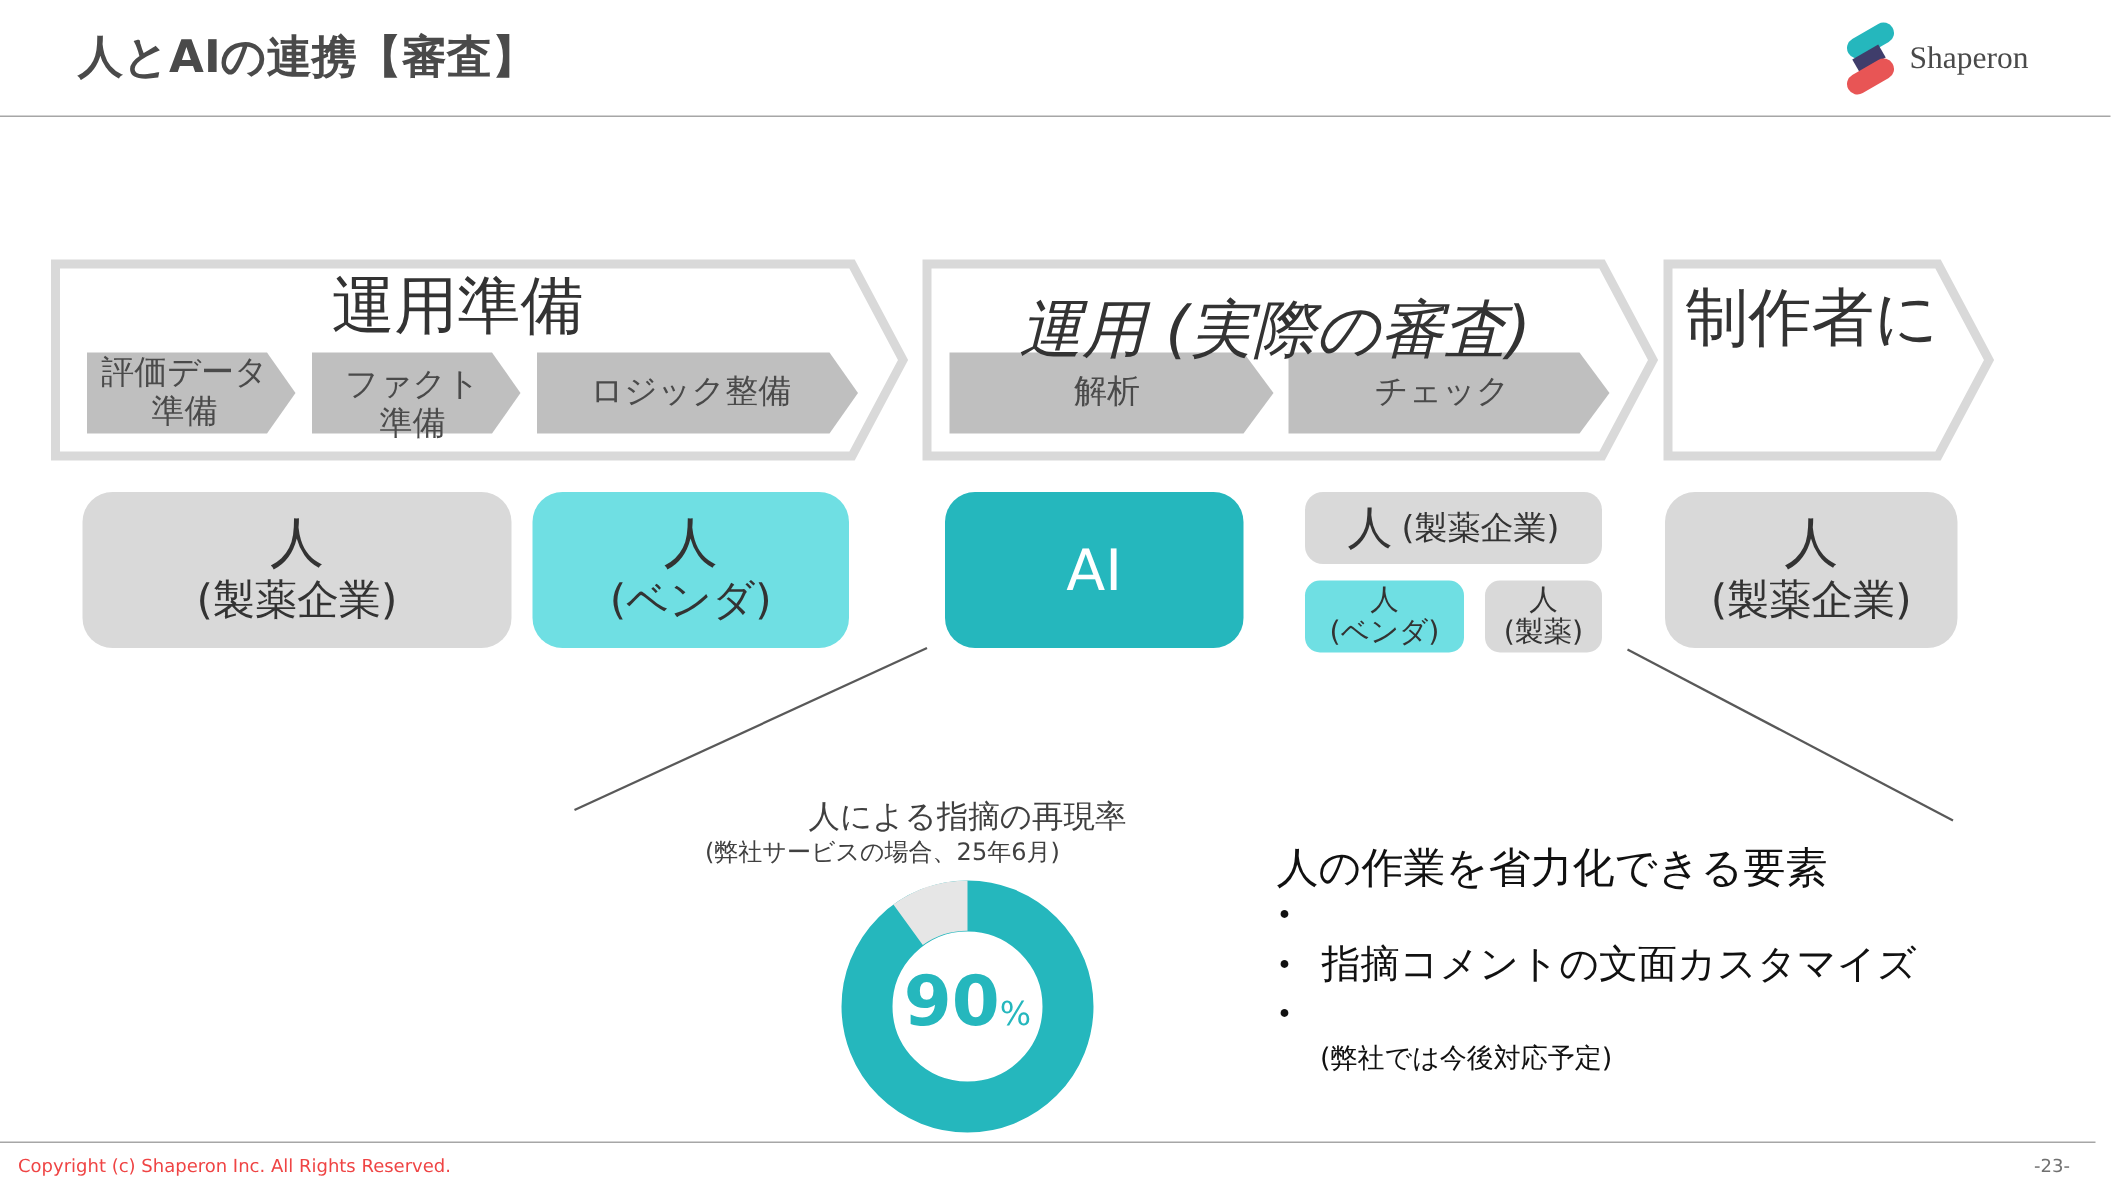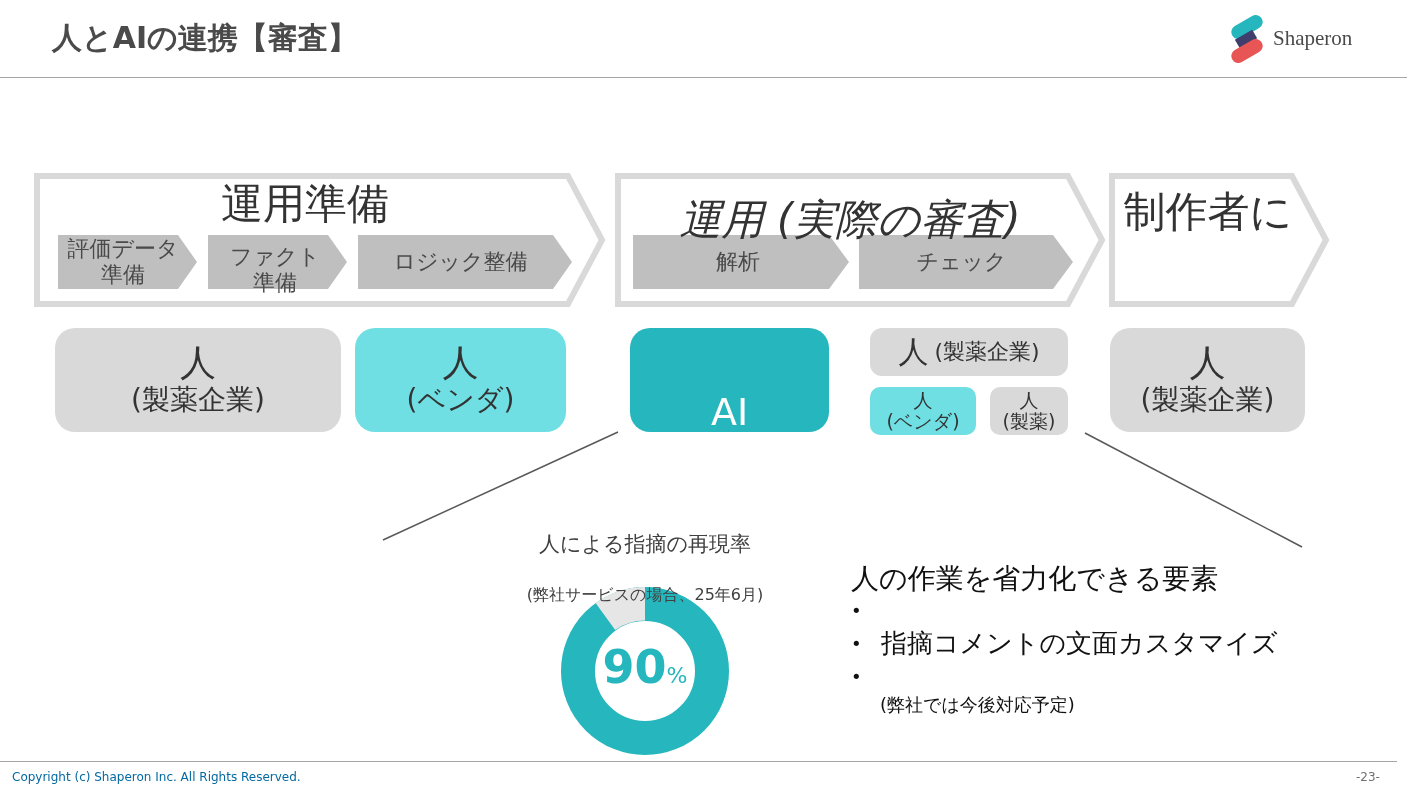"AI" div.abs { justify-content: flex-end -> none }
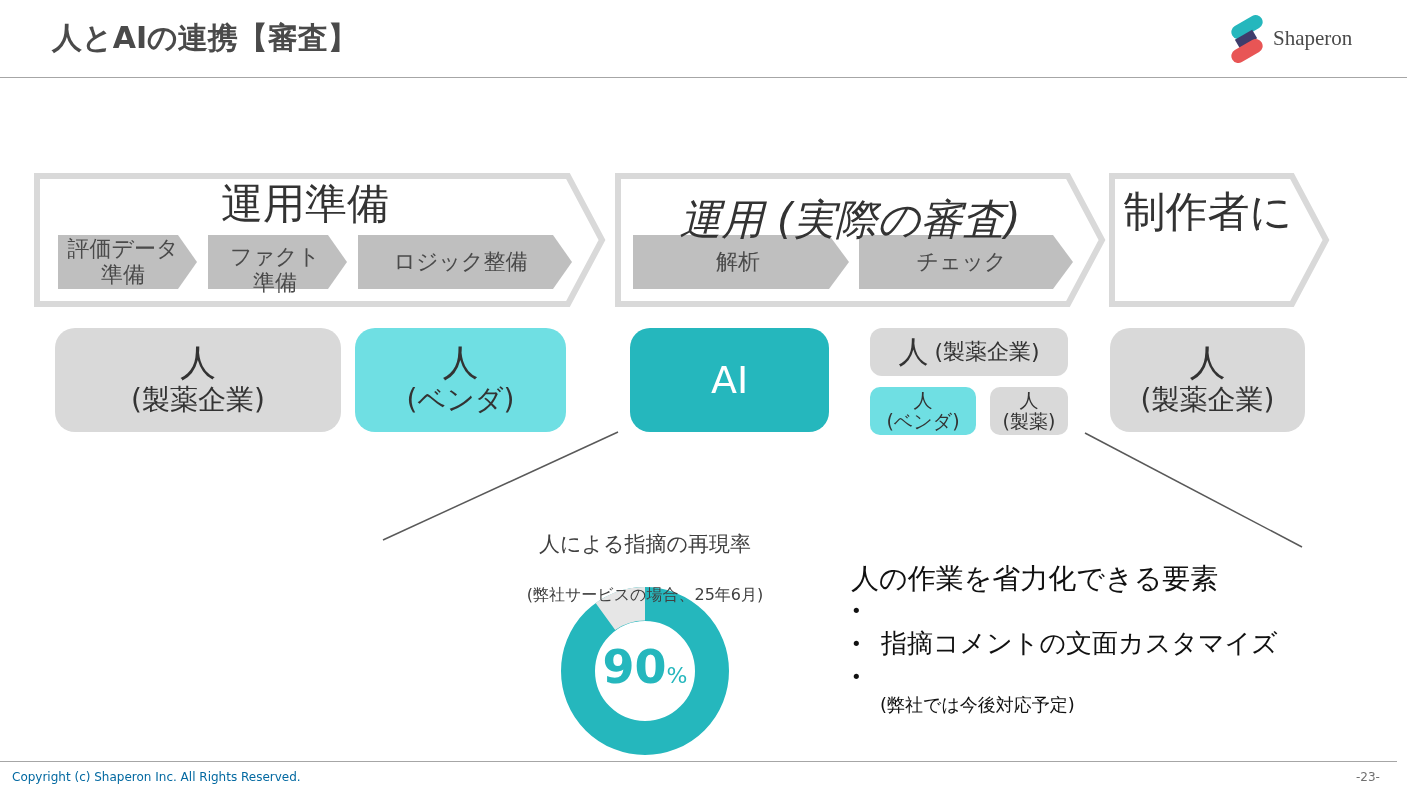"(弊社サービスの場合、25年6月)" .stat-sub { margin-top: 27px -> none; text-align: center -> left }
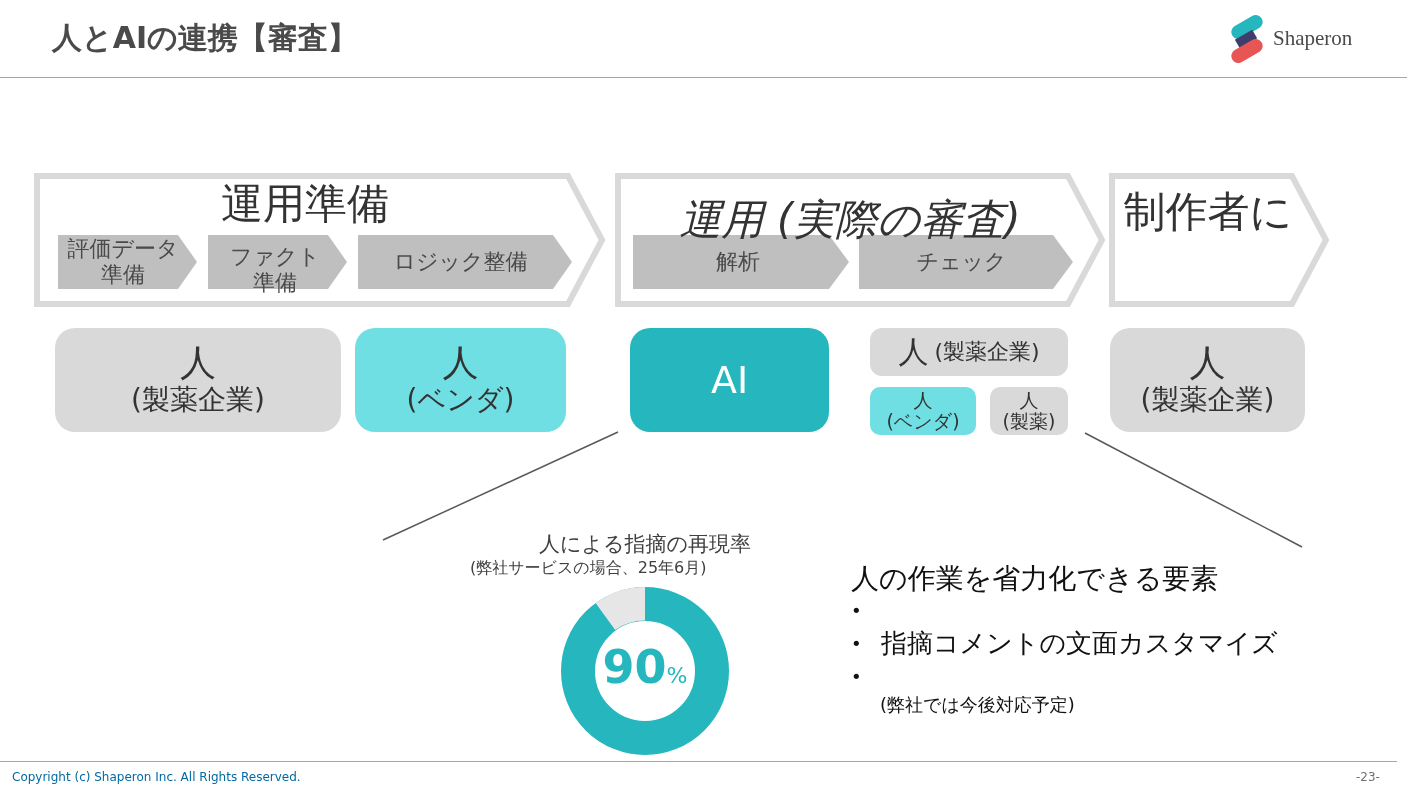"Copyright (c) Shaperon Inc. All" .copyright { color: #0369a1 -> #ef4444 }
